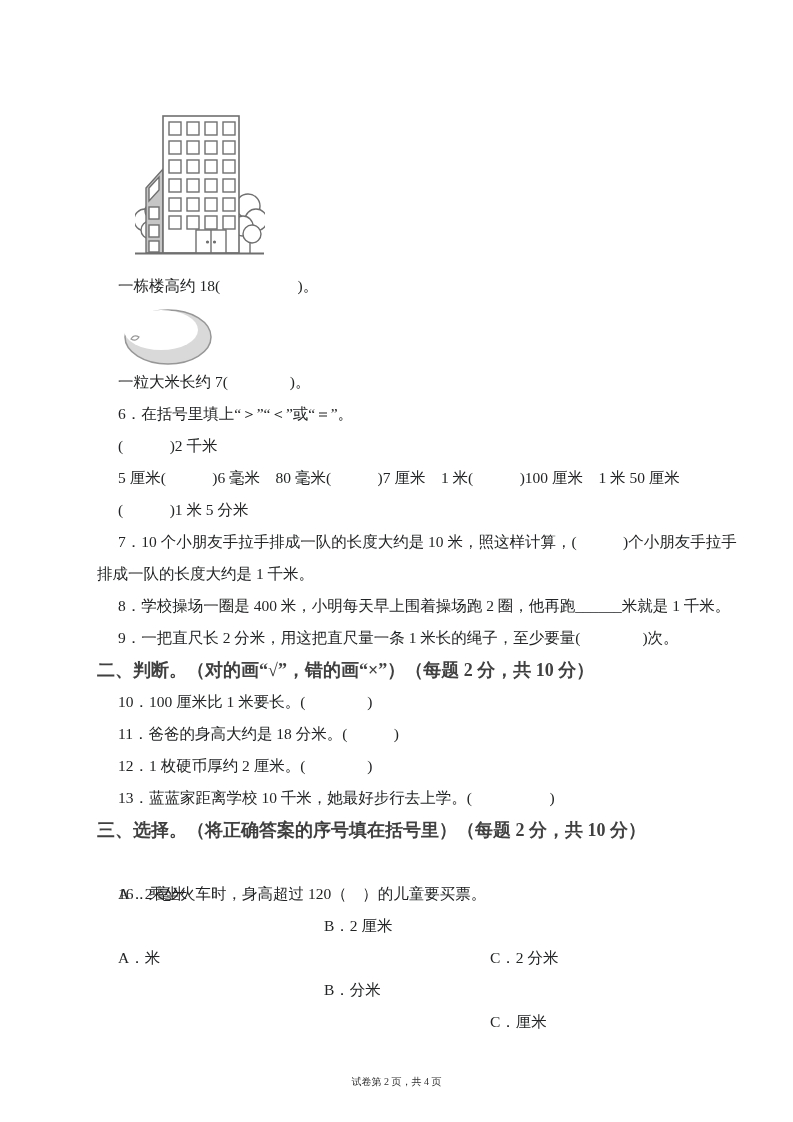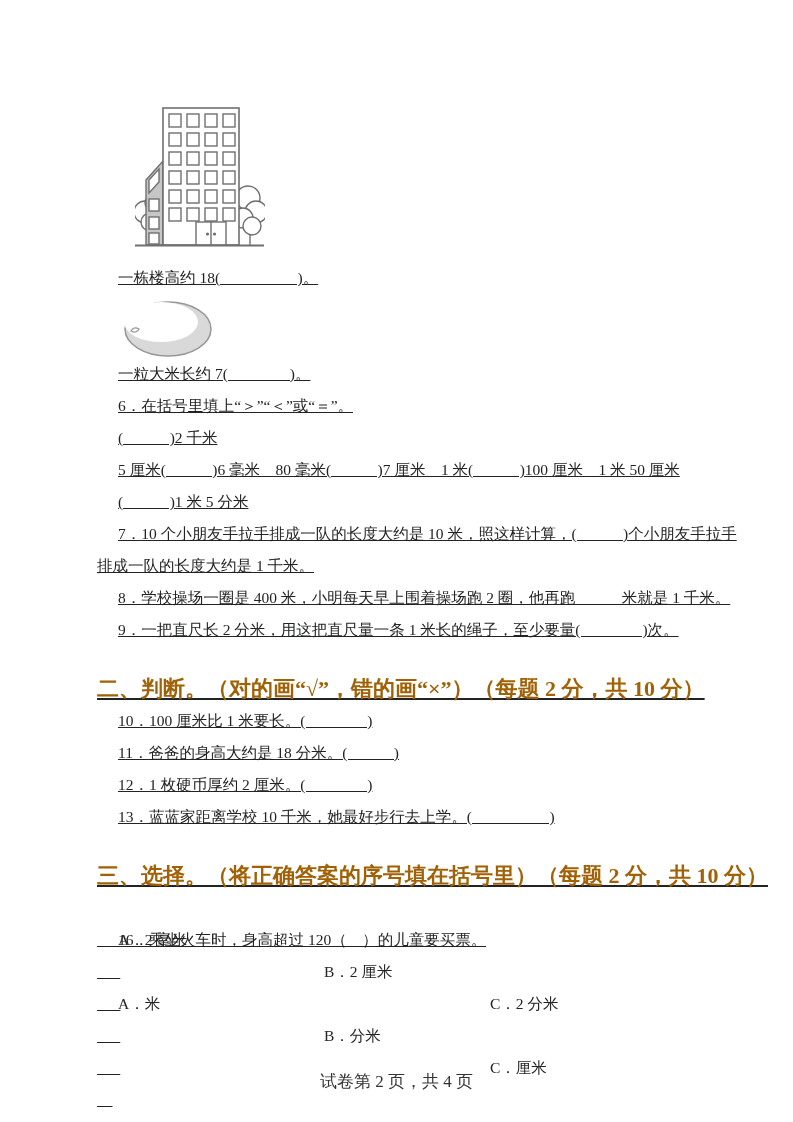"一栋楼高约 18( )。" .content { text-decoration: underline -> none; top: 0 -> 8px }
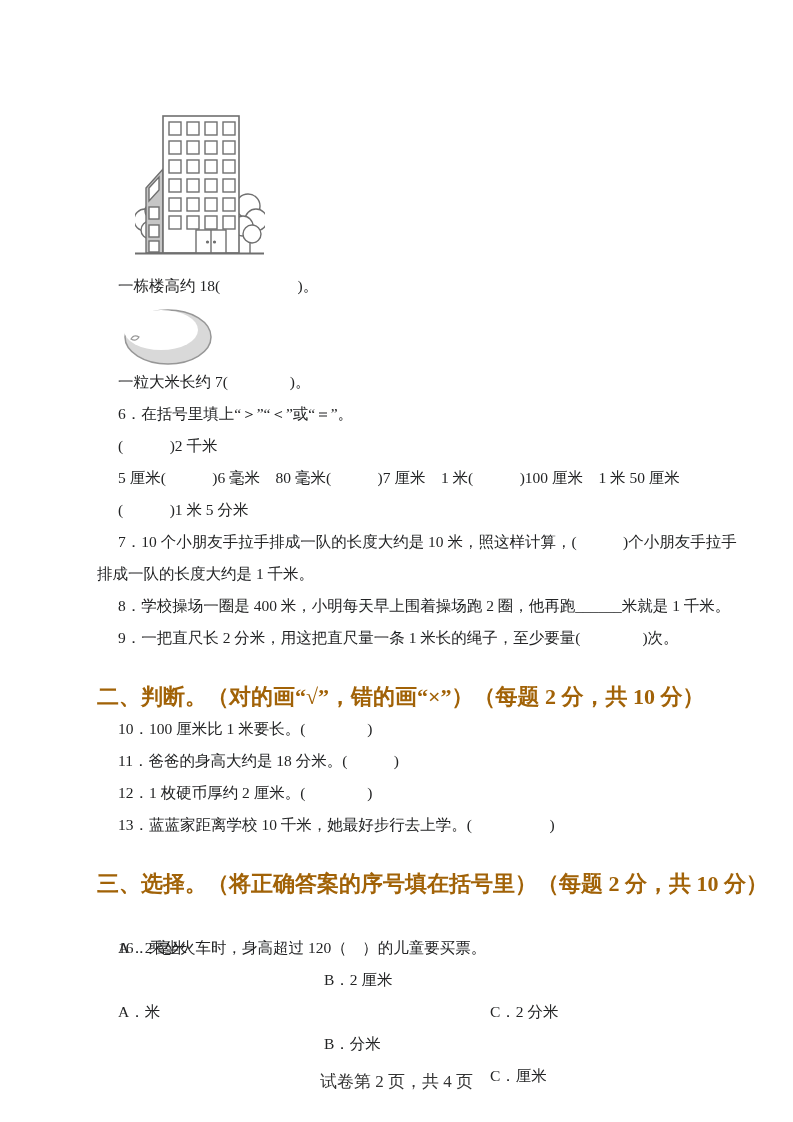"二、判断。（对的画“√”，错的画“×”）（每题 2 分，共 10 分）" .heading { color: #a16207 -> #404040; font-size: 22px -> 18px; margin-top: 27px -> none }
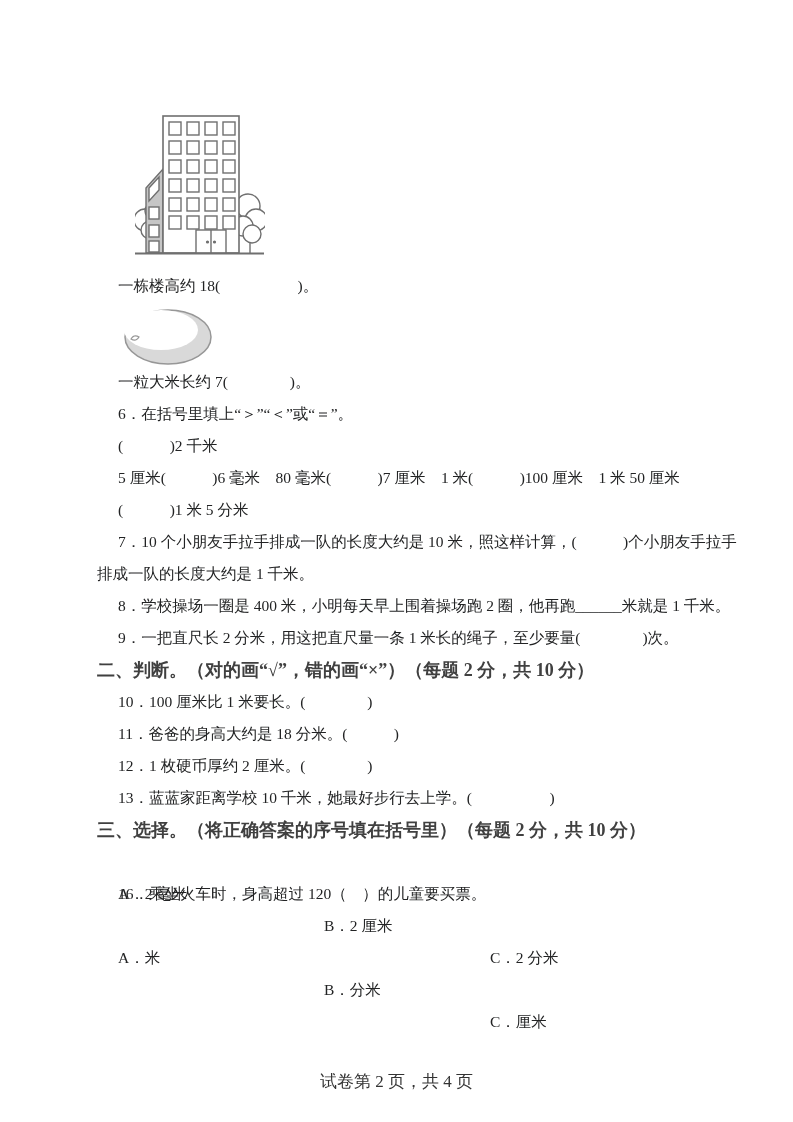"试卷第 2 页，共 4 页" .footer { font-size: 17px -> 10px }
